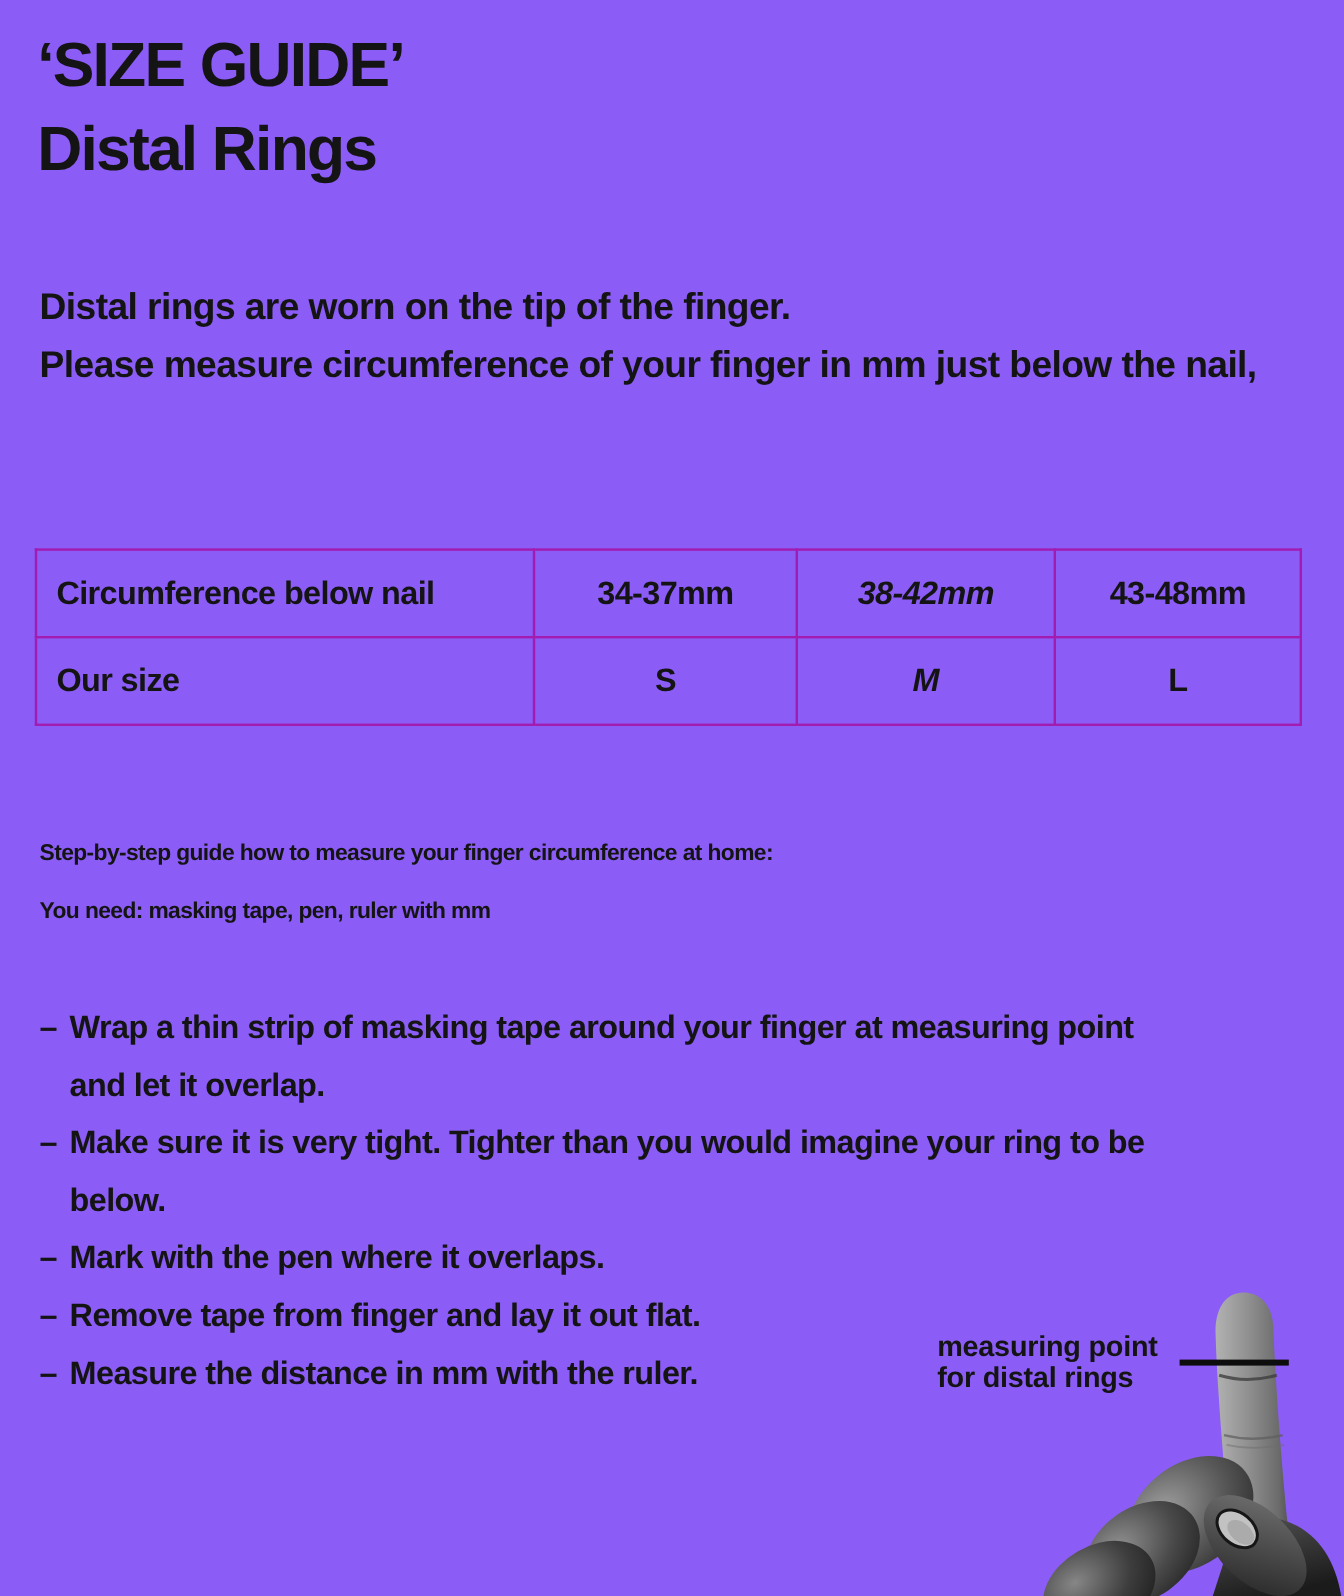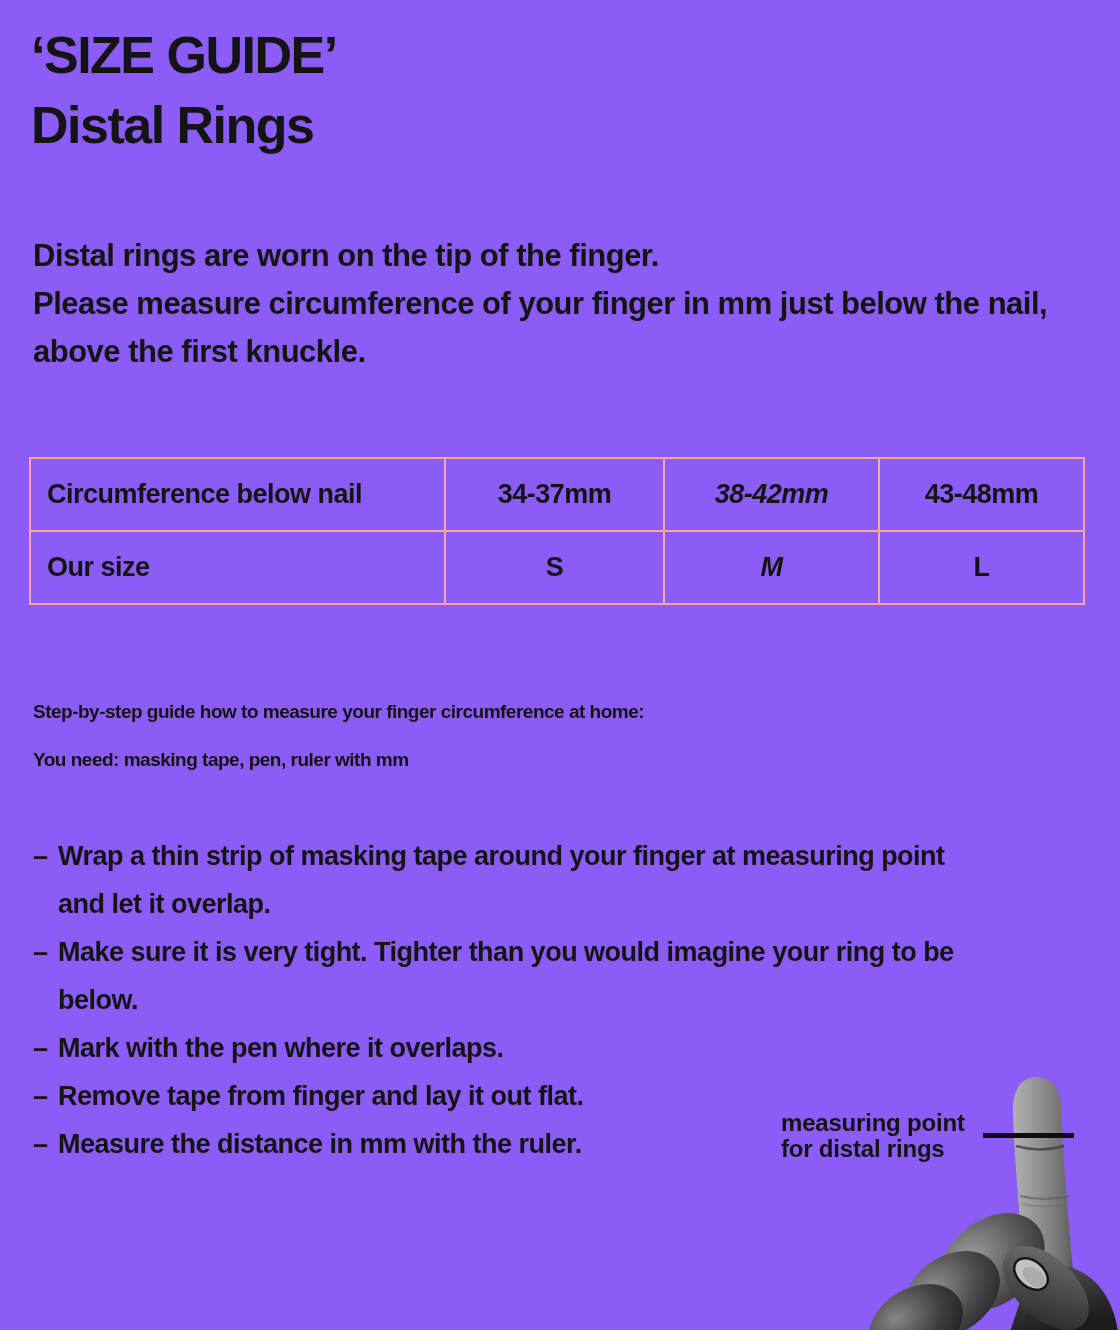"above the first knuckle." div { html: <div>above the first knuckle.</div> -> none }
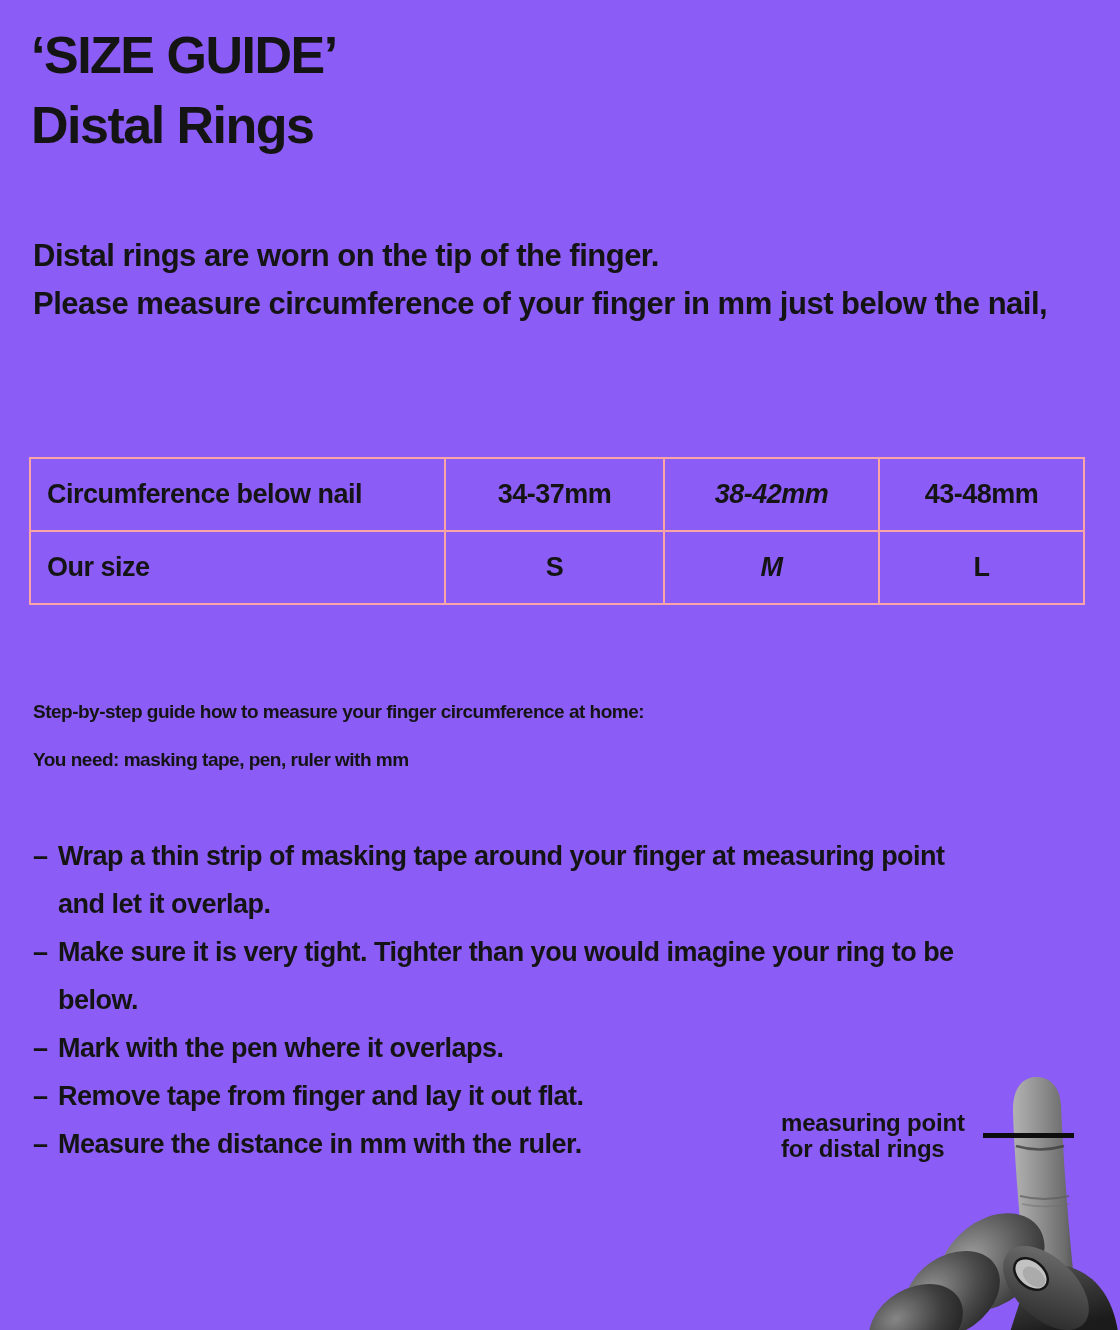"Circumference below nail" table.size-table td { border: 2px solid #fca5a5 -> 2px solid #a21caf }
